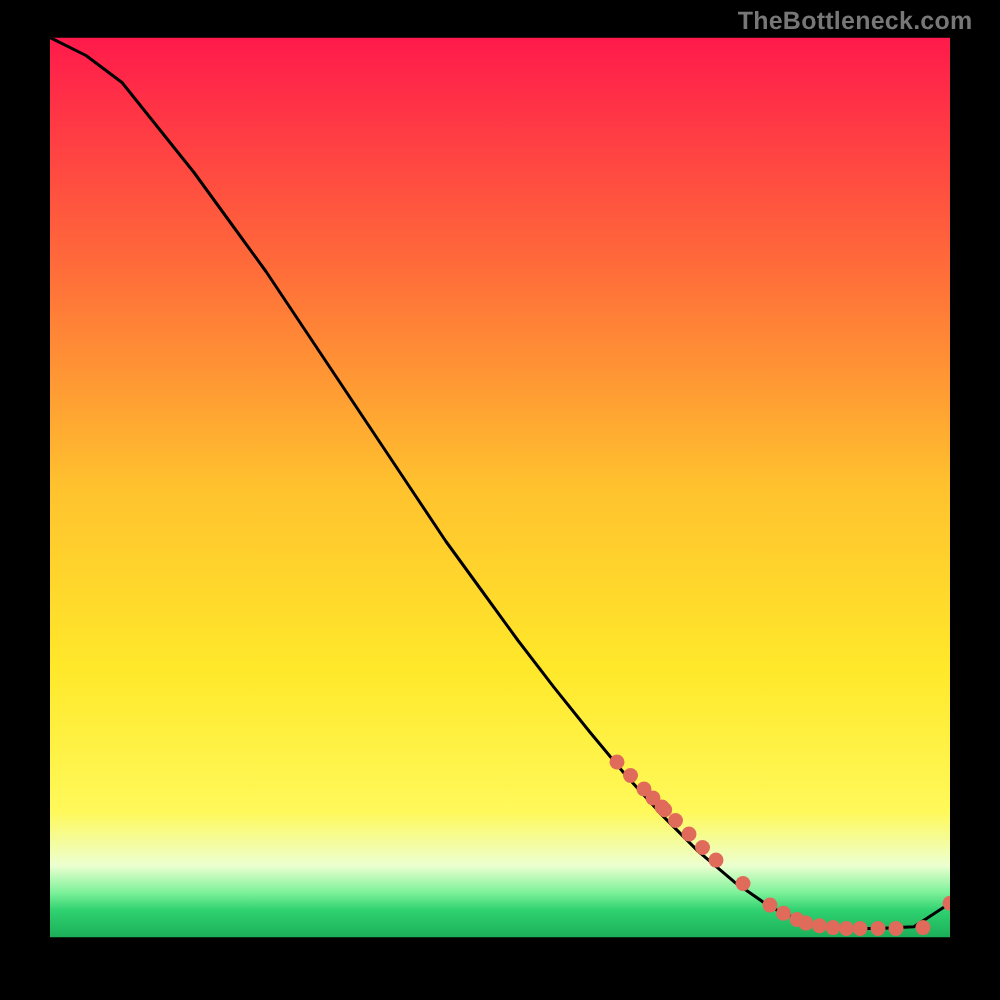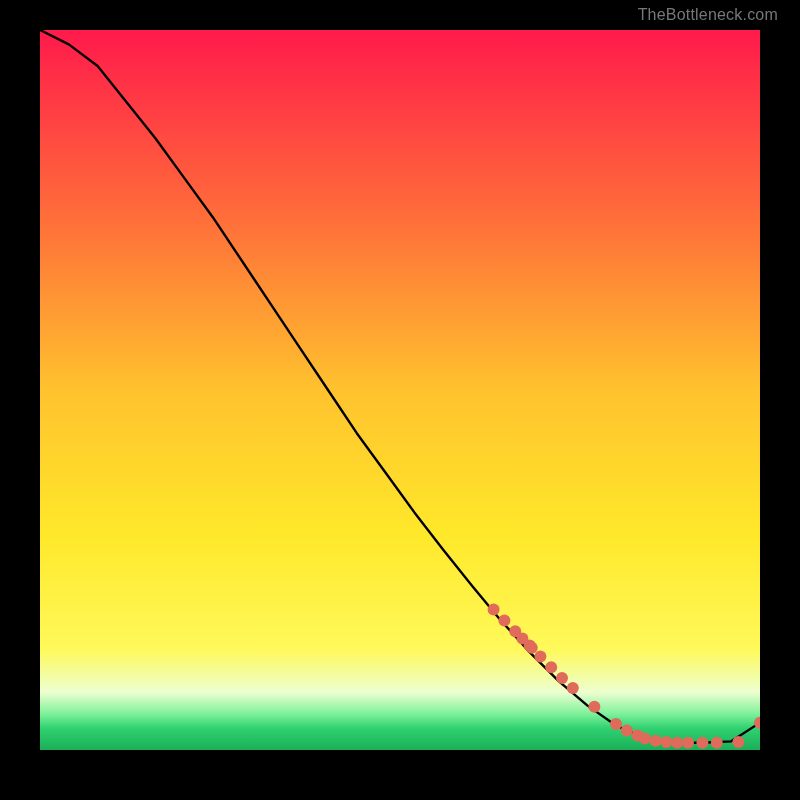"TheBottleneck.com" .watermark { font-size: 16px -> 20px; font-weight: 400 -> 700 }
